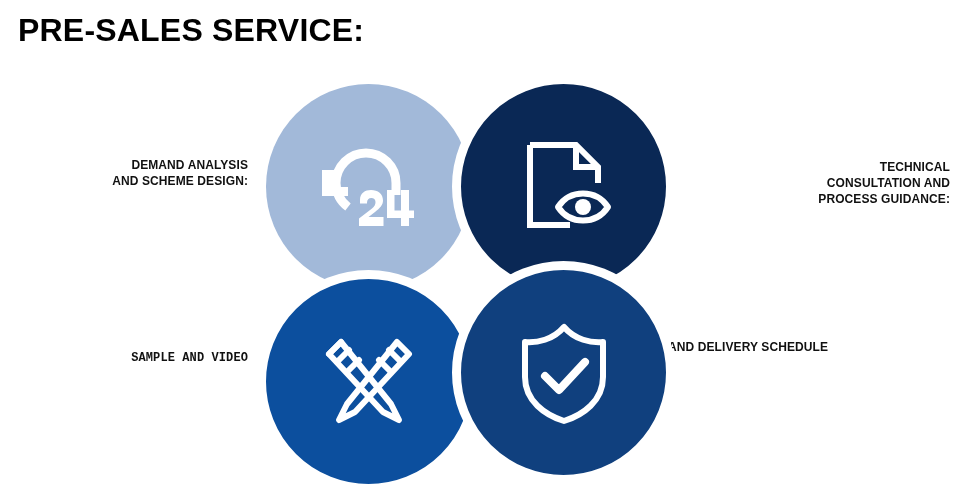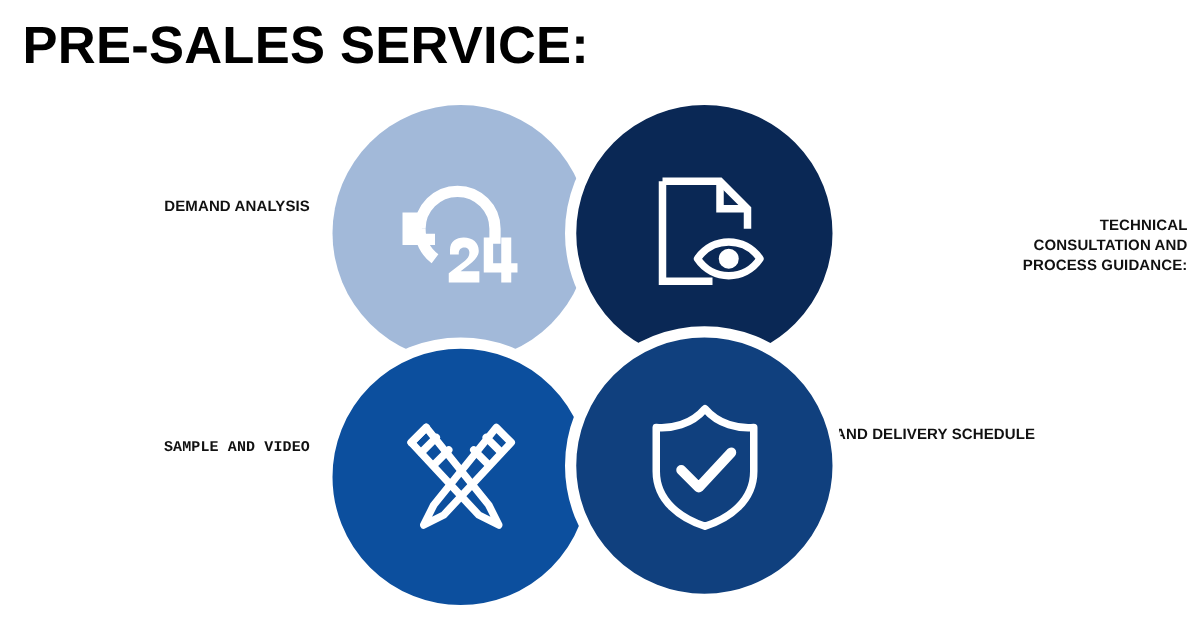"PRE-SALES SERVICE:" #page-title { font-size: 42px -> 32px }
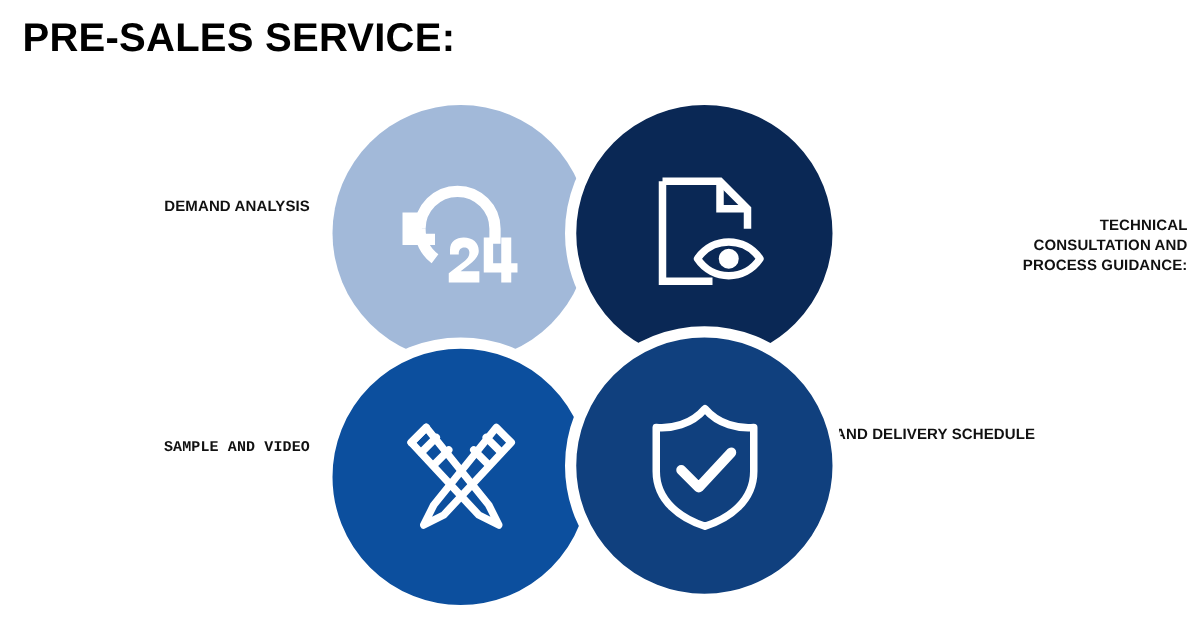"TECHNICAL" #label-technical { margin-top: 13px -> none }
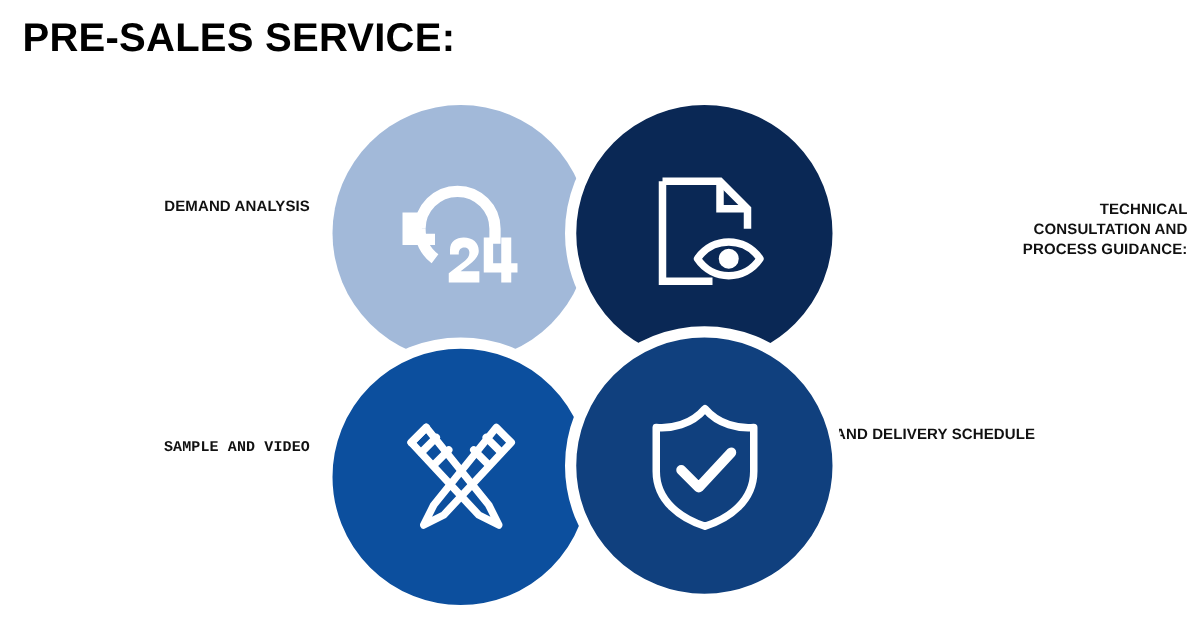"AND SCHEME DESIGN:" span.line { html: none -> <span>and scheme design:</span> }
